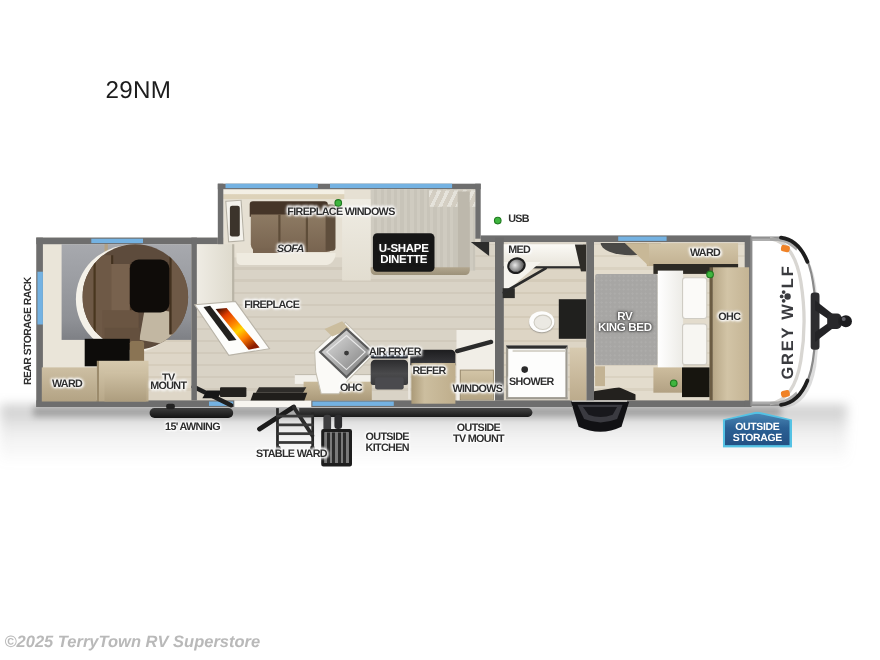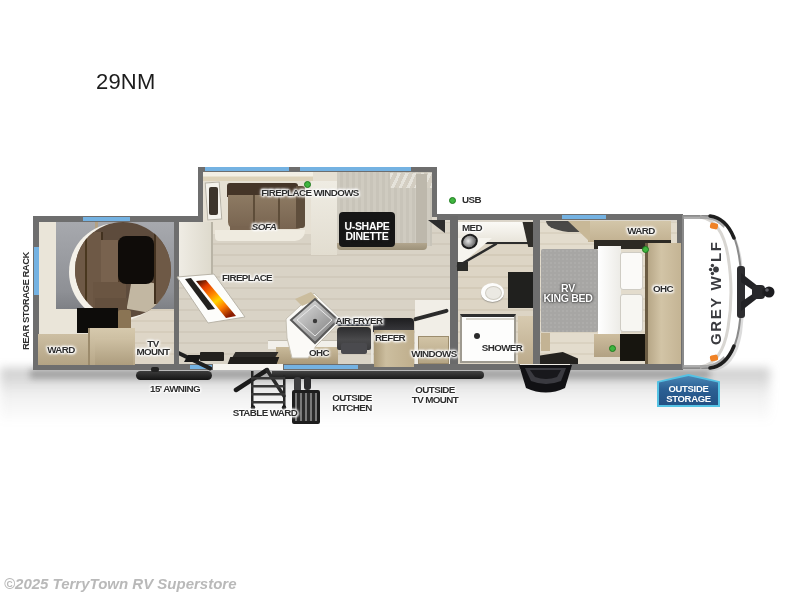"SHOWER" div.lbl { padding-left: 19px -> none }
